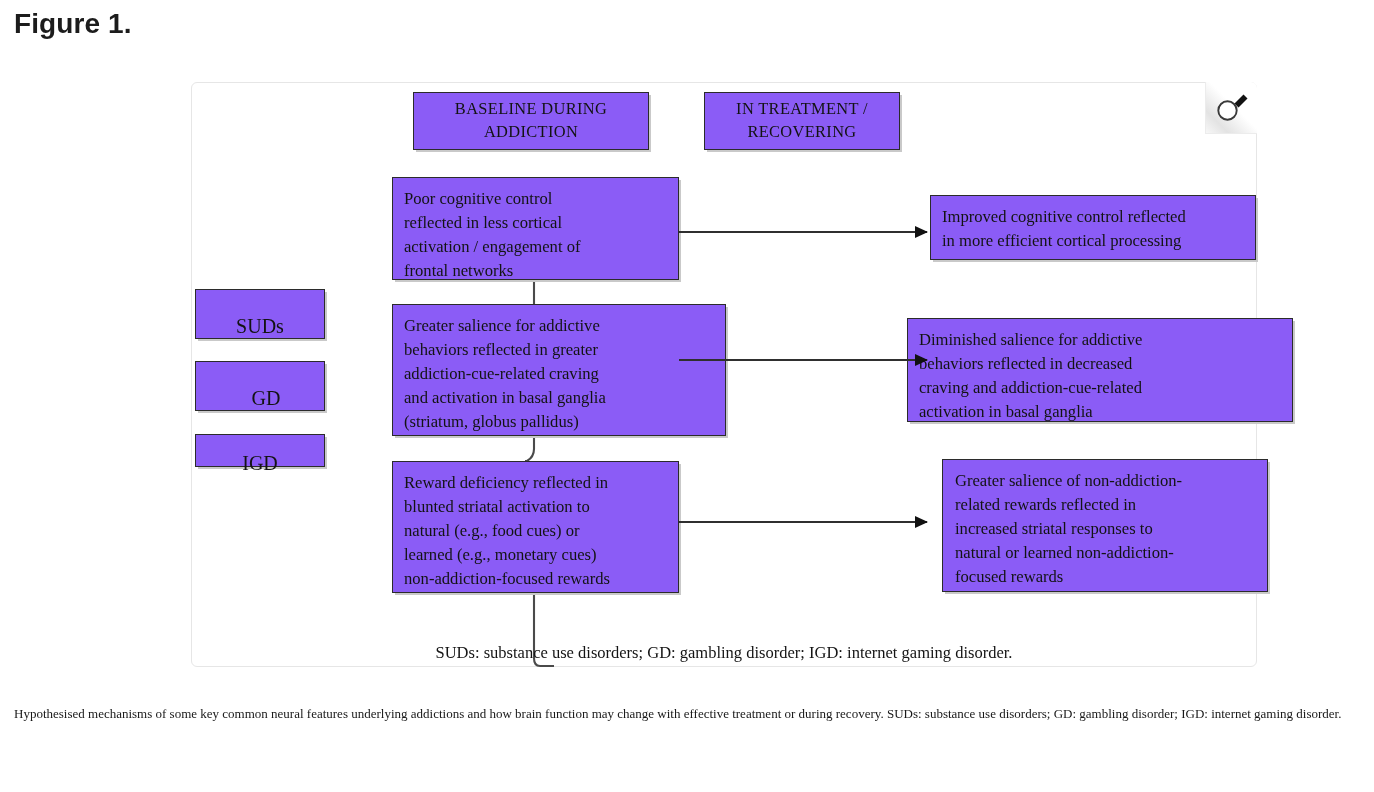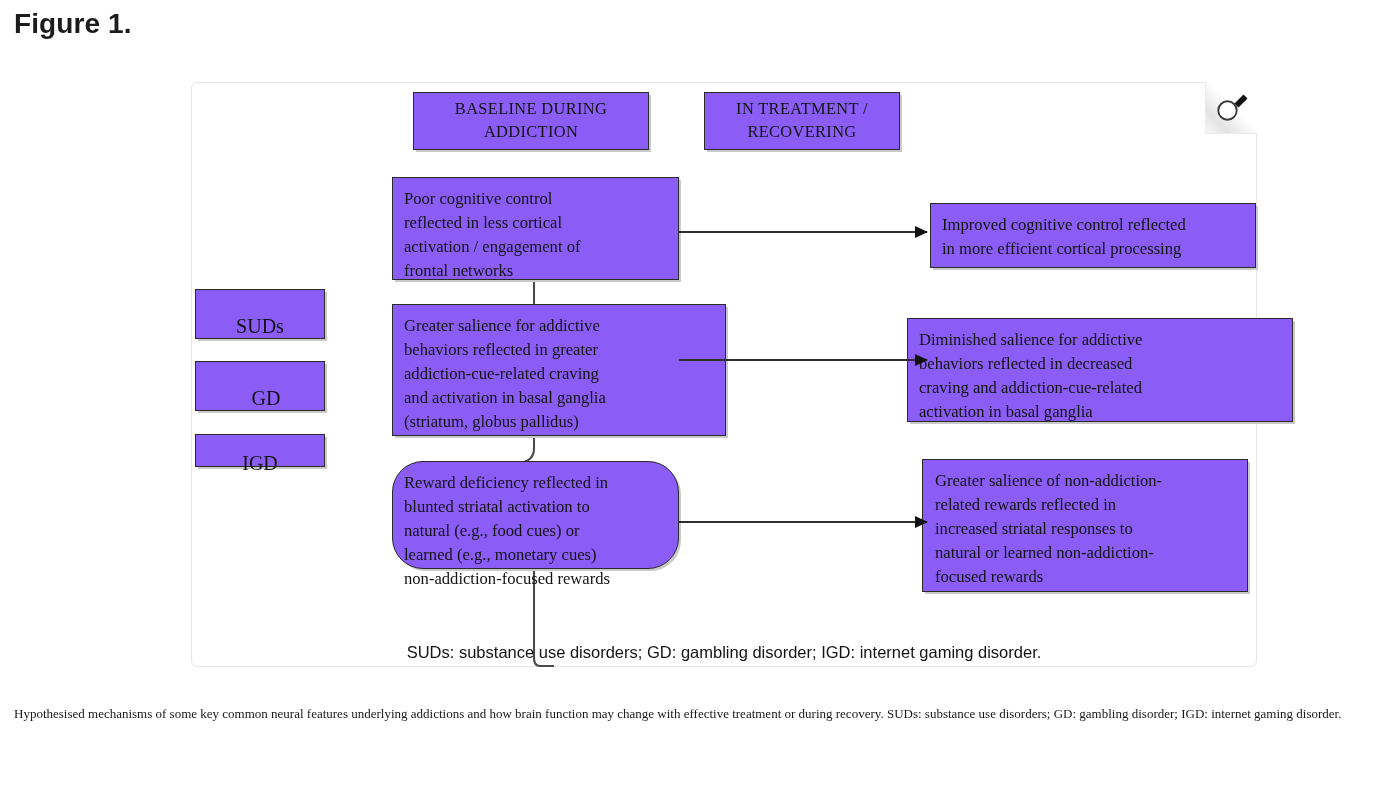"Improved cognitive control reflected" div.fbox { margin-top: 8px -> none }
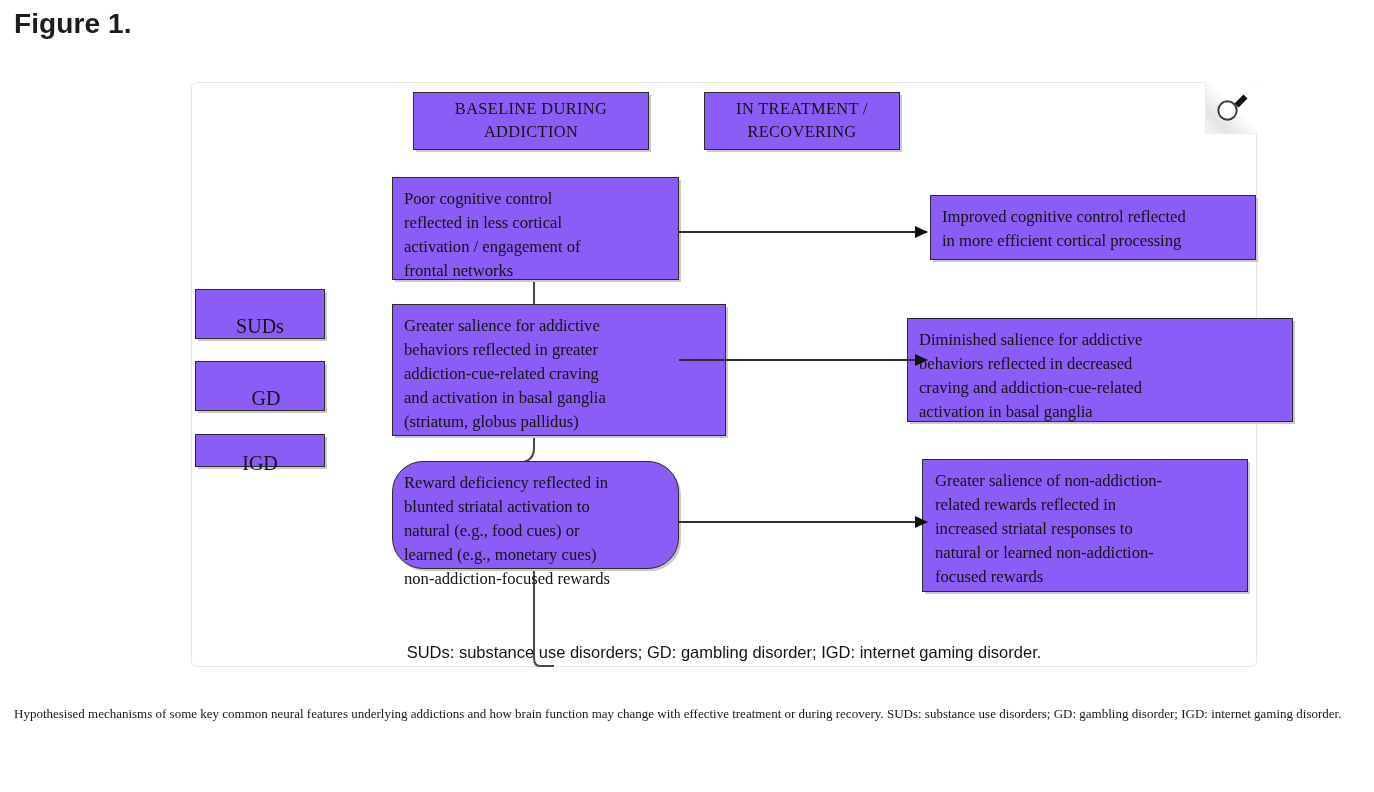"Reward deficiency reflected in" div.fbox { border-radius: 31px -> none; height: 108px -> 132px }
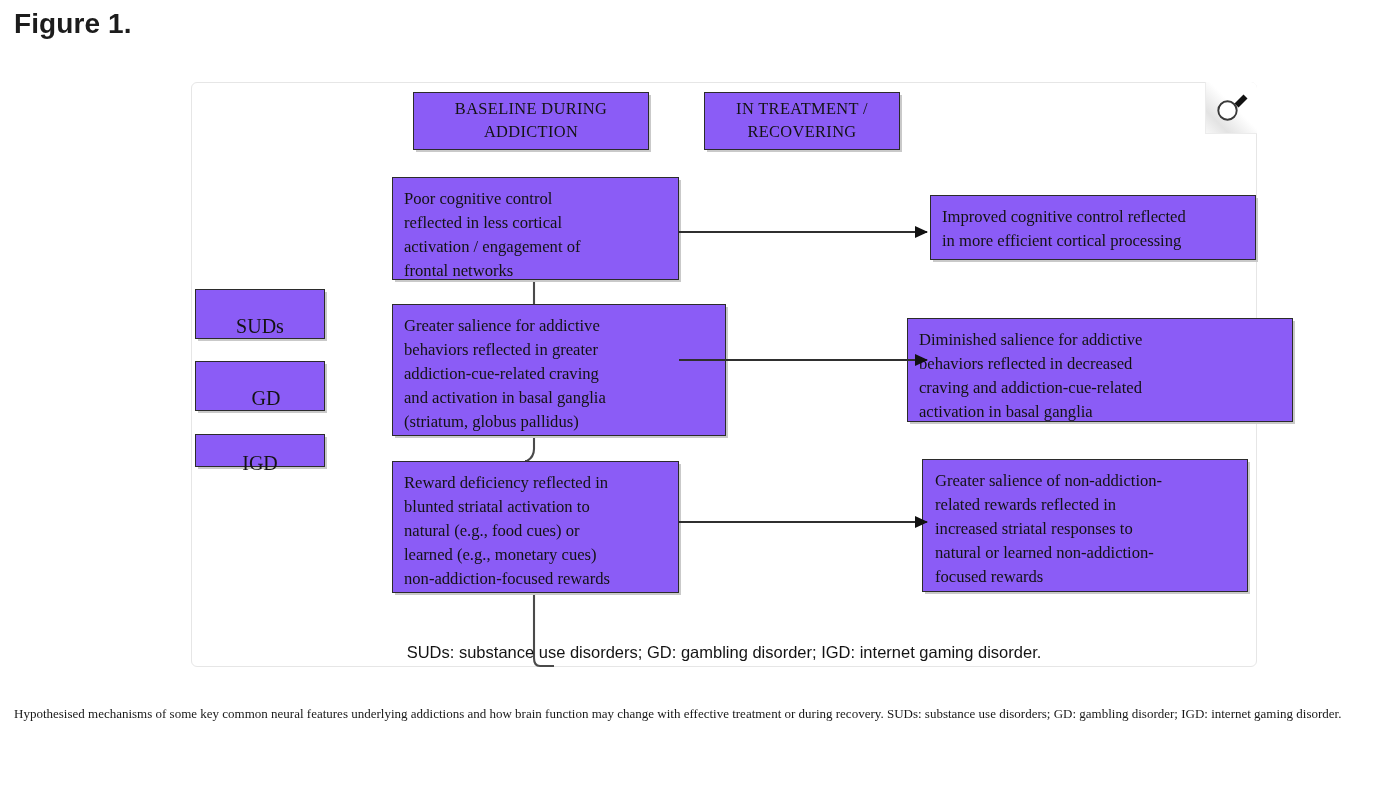"Greater salience of non-addiction-" div.fbox { left: 730px -> 750px }
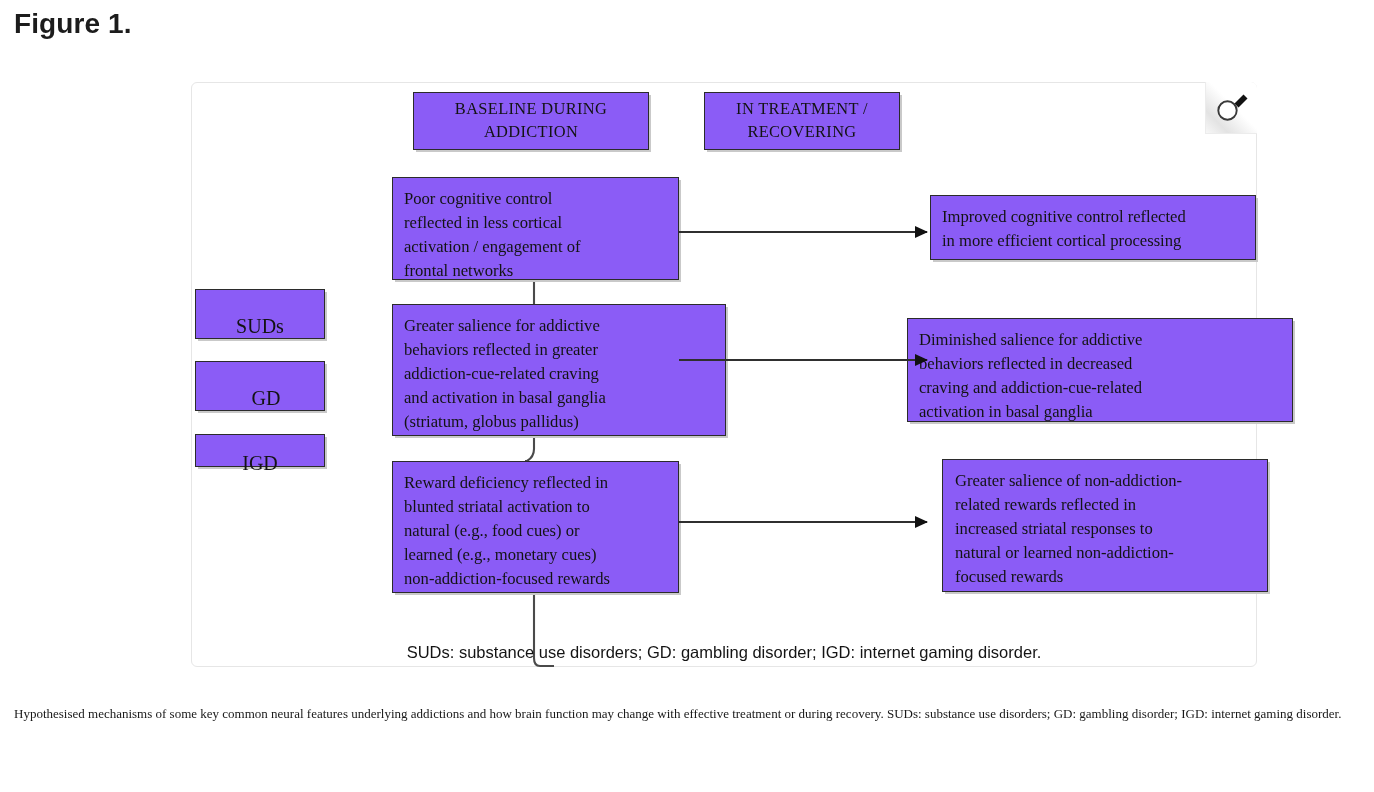"SUDs: substance use disorders; GD:" #figure-footnote { font-family: Liberation Sans, sans-serif -> Liberation Serif, serif }
